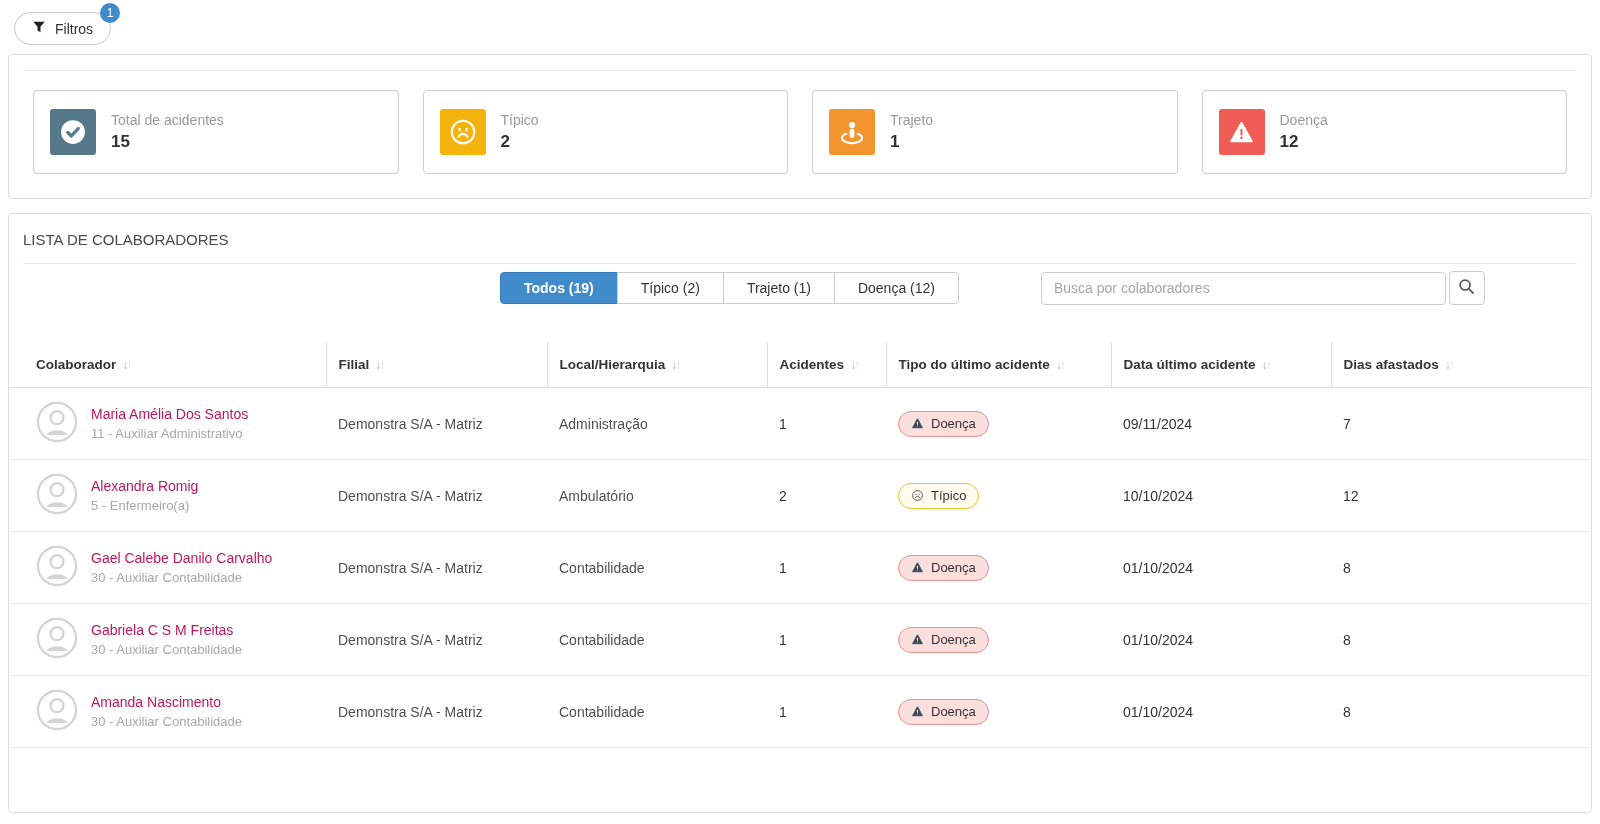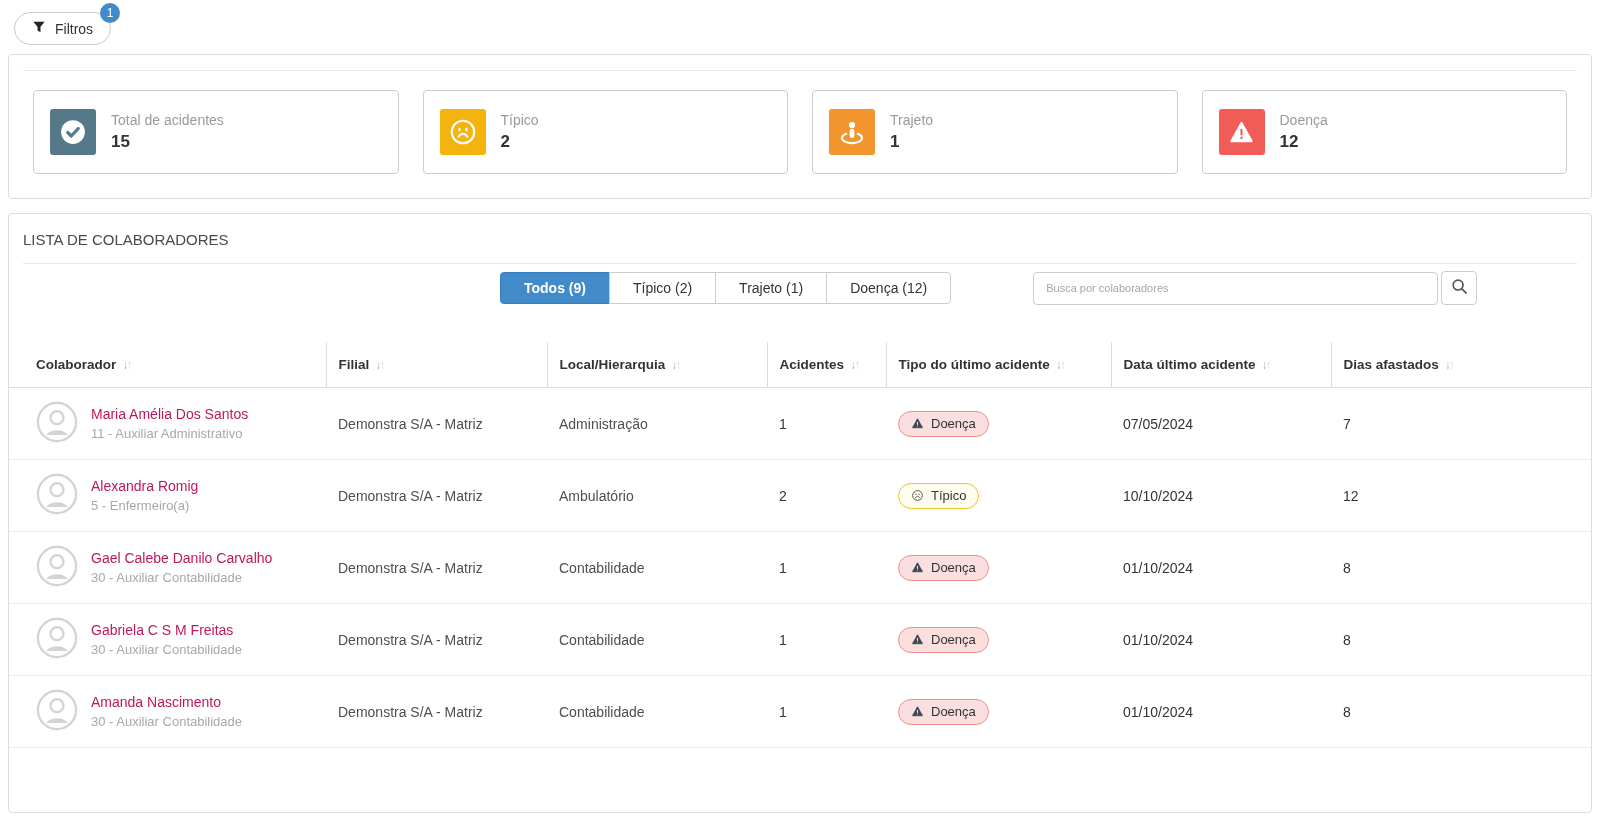"Todos (9)" button.btn { text: 9 -> 19 }
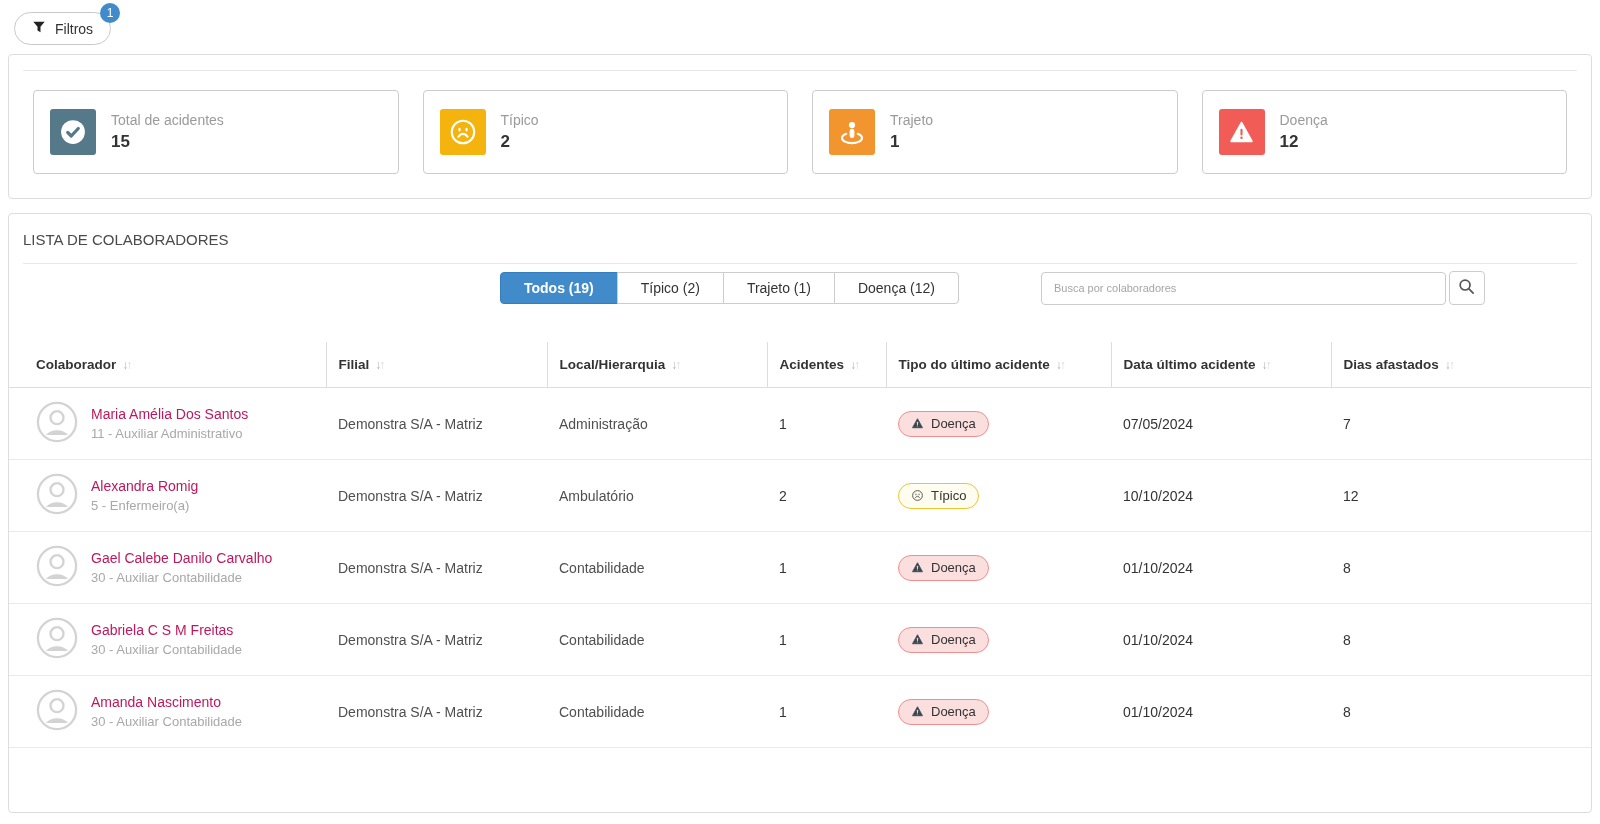"Busca por colaboradores" .search-input { font-size: 11px -> 14px }
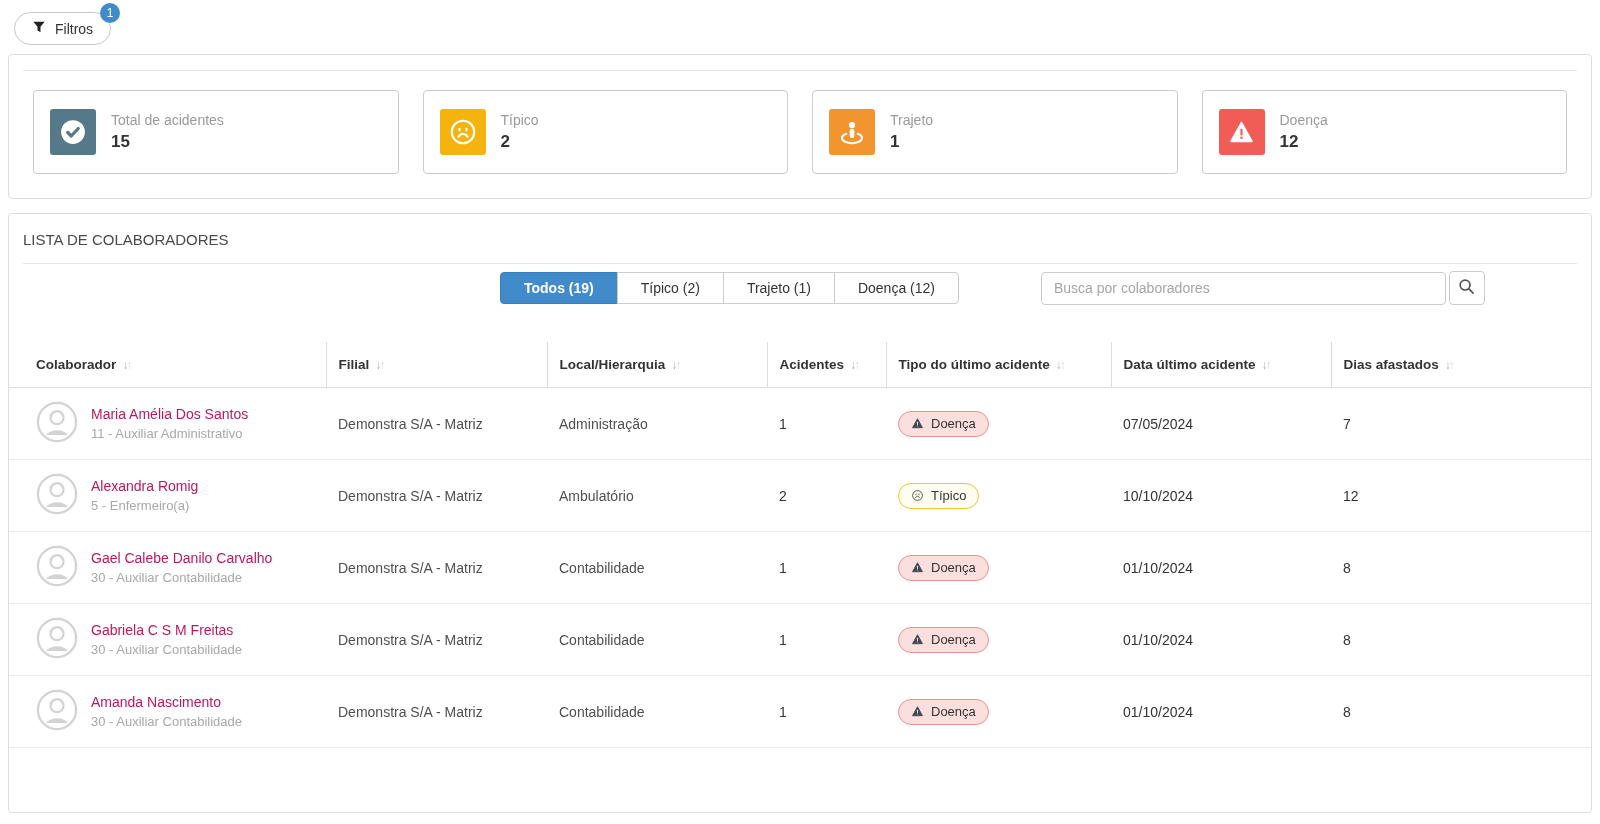"07/05/2024" td.date { text: 07/05/2024 -> 09/11/2024 }
